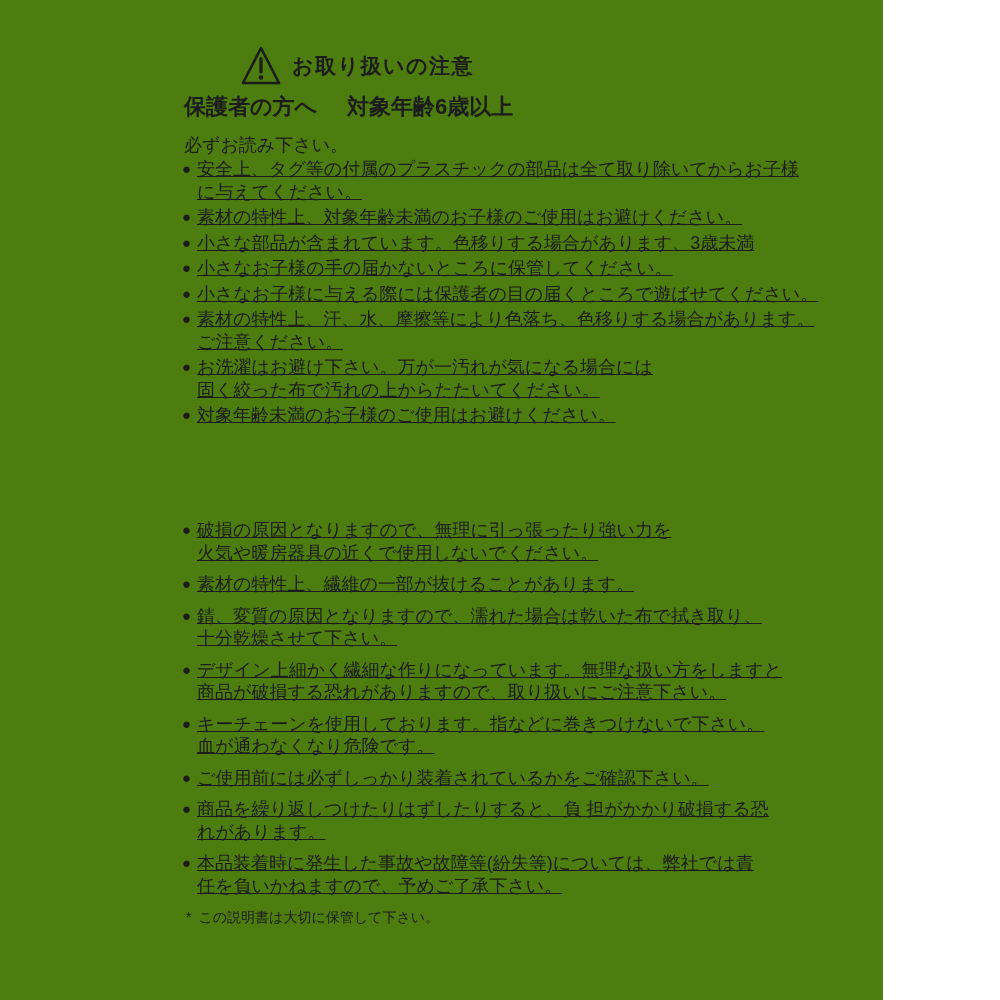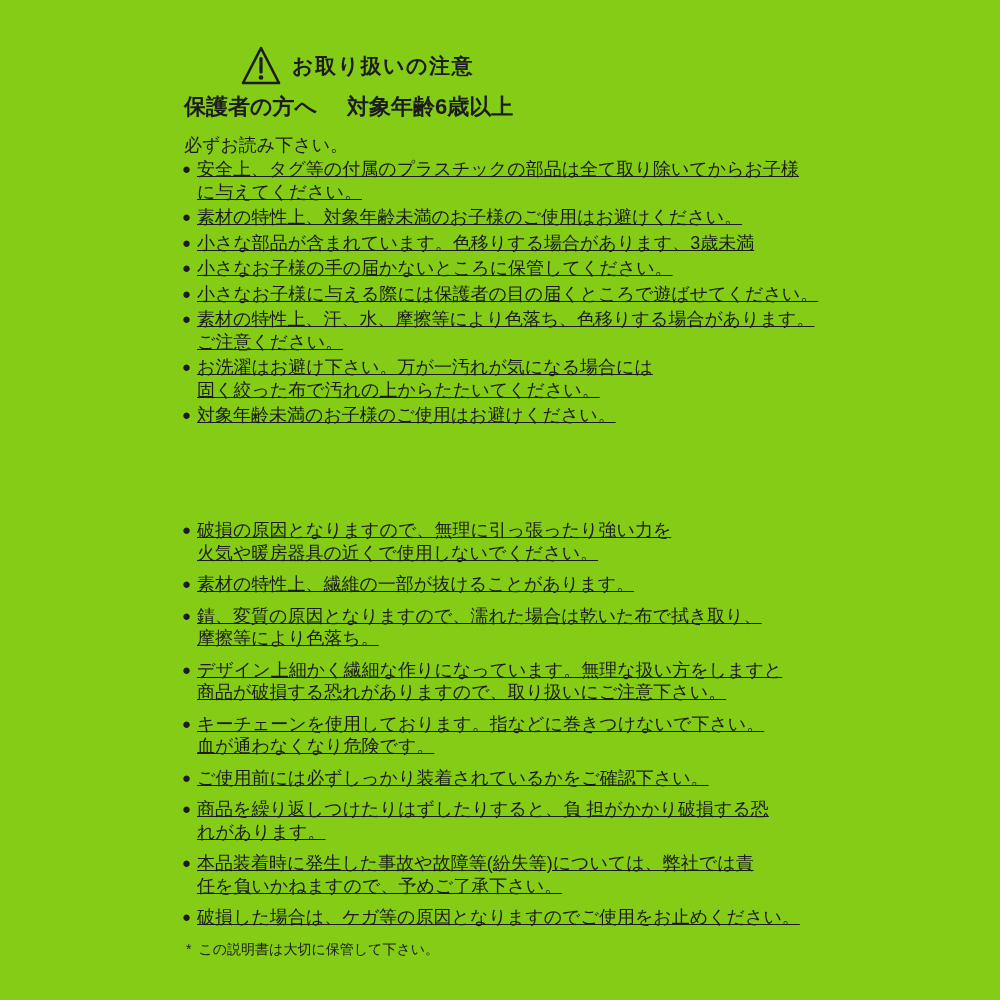"お取り扱いの注意" .sheet { background: #84cc16 -> #4d7c0f; width: 1000px -> 883px }
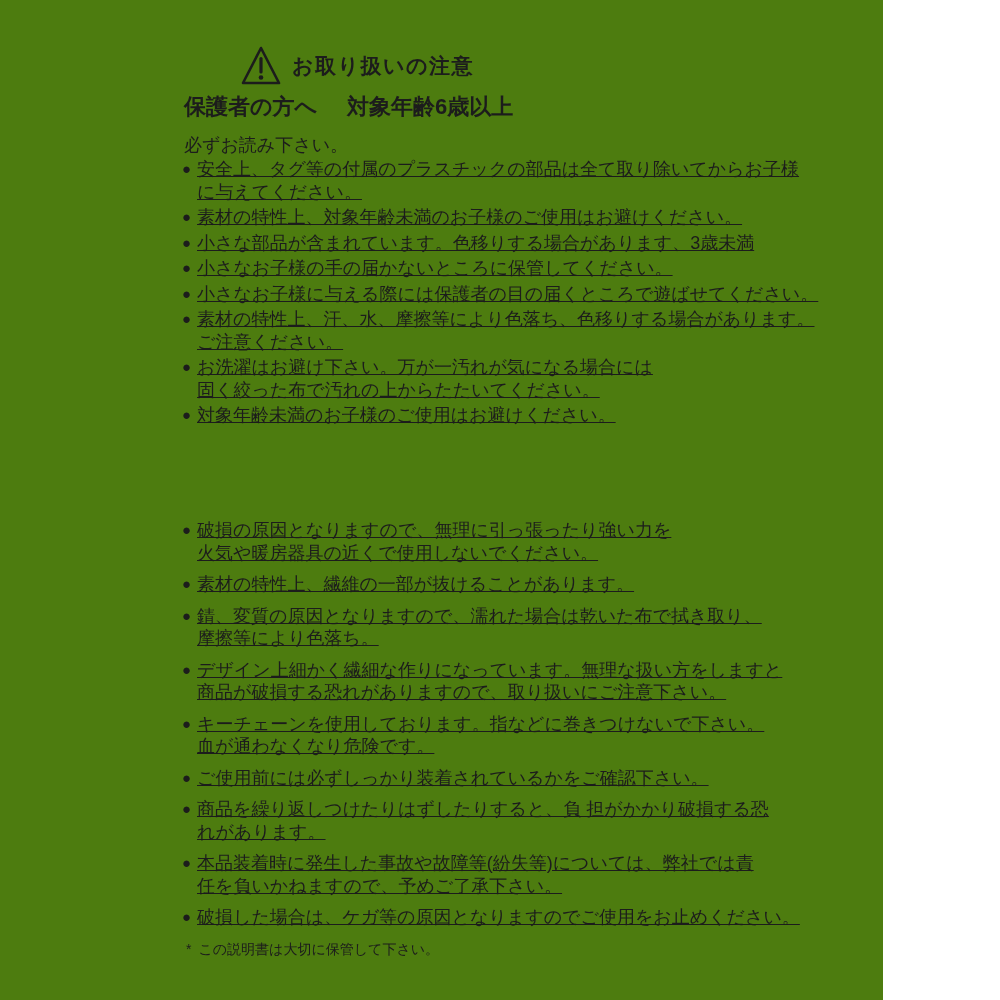"摩擦等により色落ち。" span { text: 摩擦等により色落ち -> 十分乾燥させて下さい }
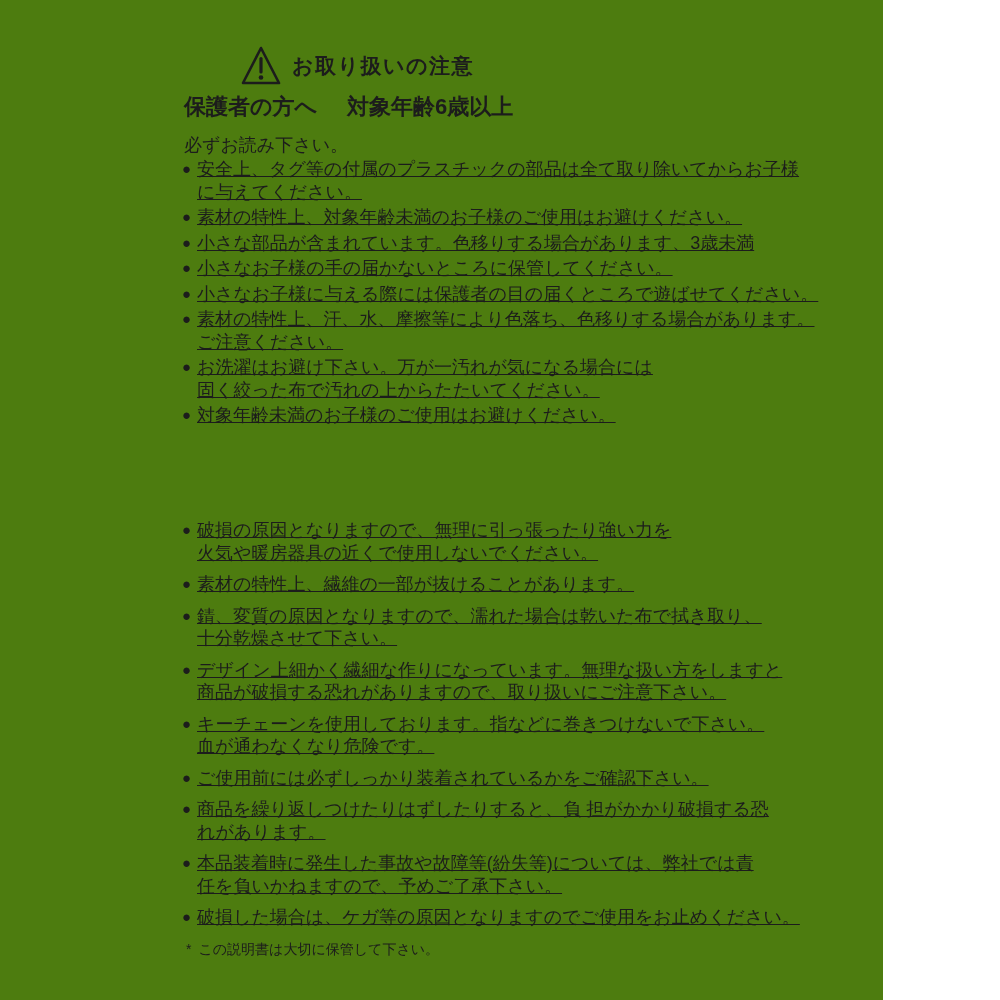"● 破損した場合は、ケガ等の原因となりますのでご使用をお止めください。" div.pitem { html: <div> <span>●</span><span>破損した場合は、ケガ等の原因となりますのでご使用をお止めください。</span> </div> -> none }
